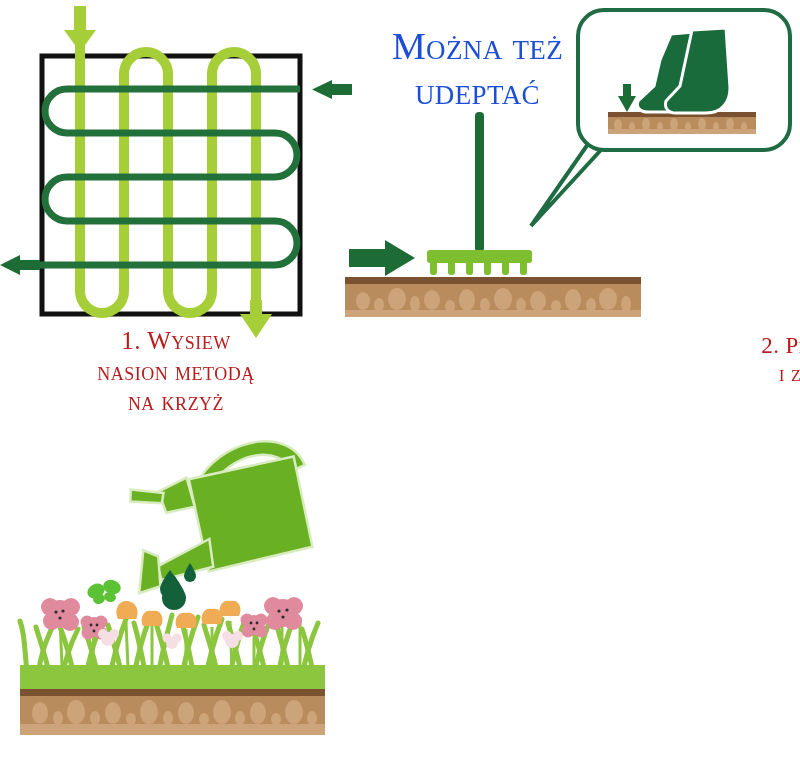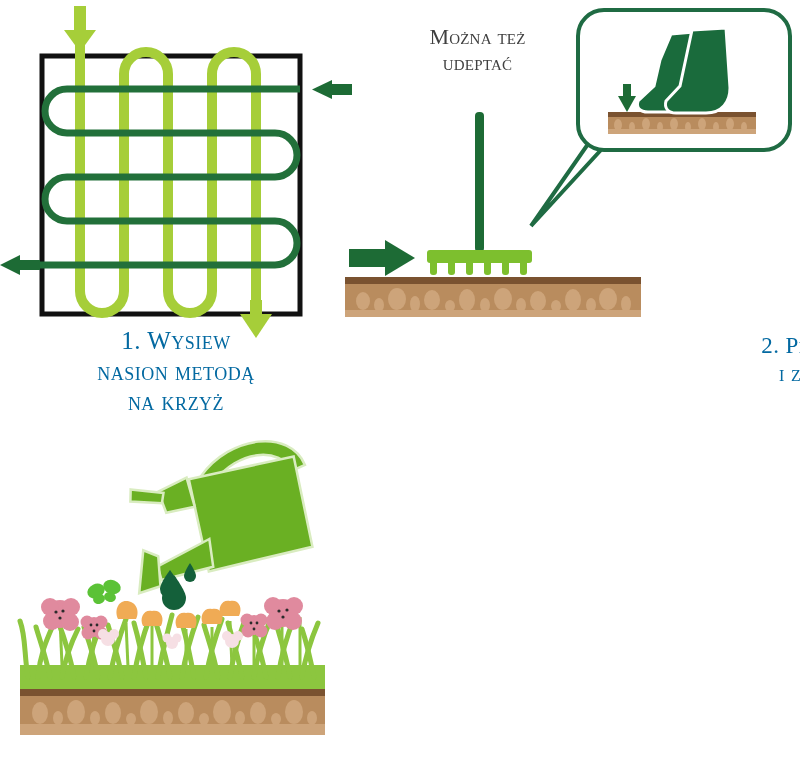"Można też" .bubble-text { color: #404040 -> #1d4ed8; font-size: 22px -> 38px }
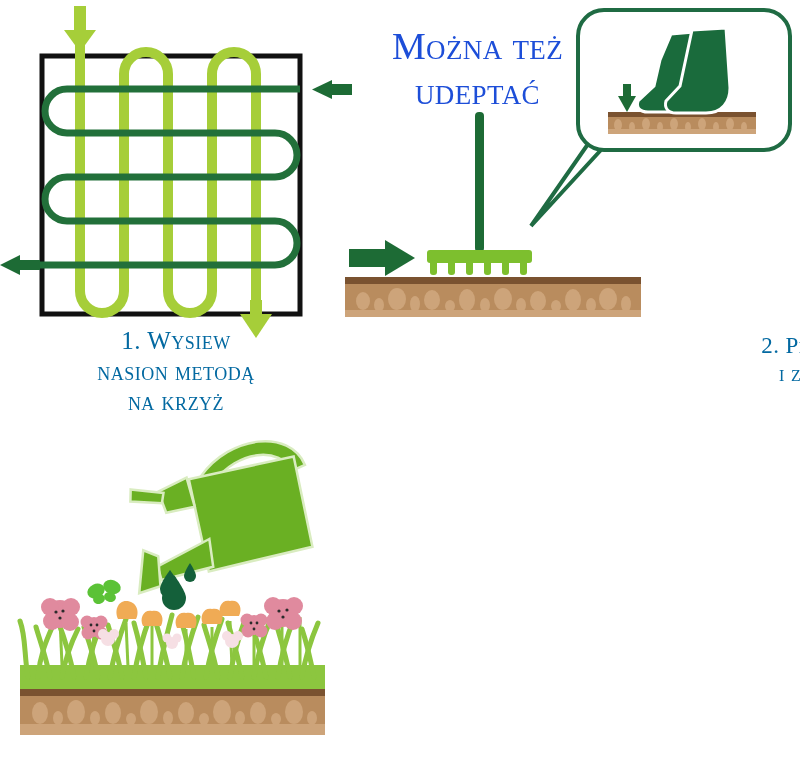"1. Wysiew" .caption { color: #0369a1 -> #b91c1c }
